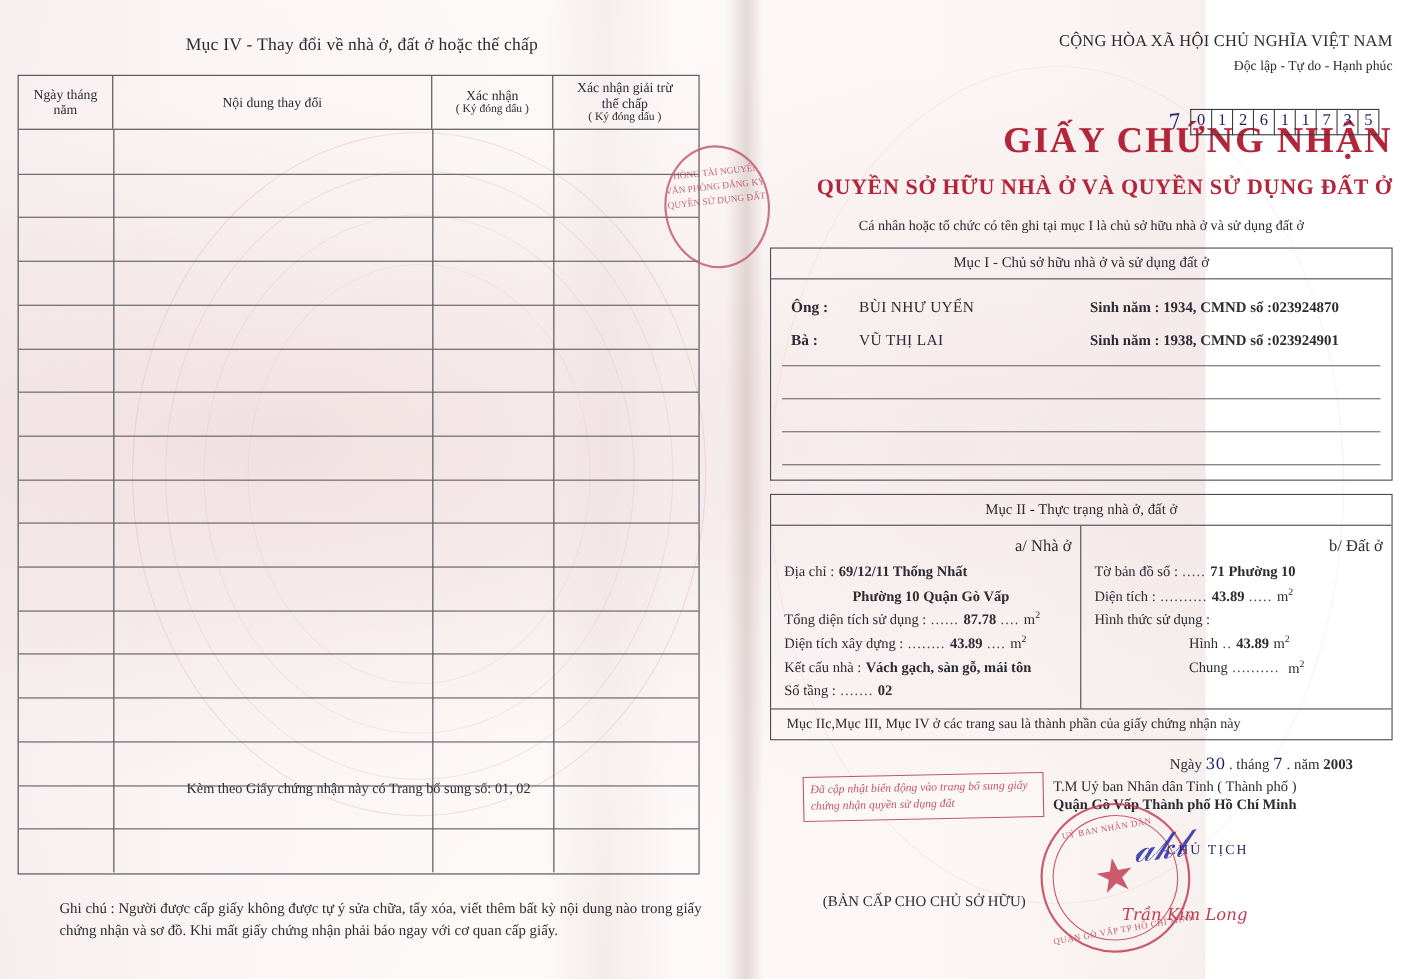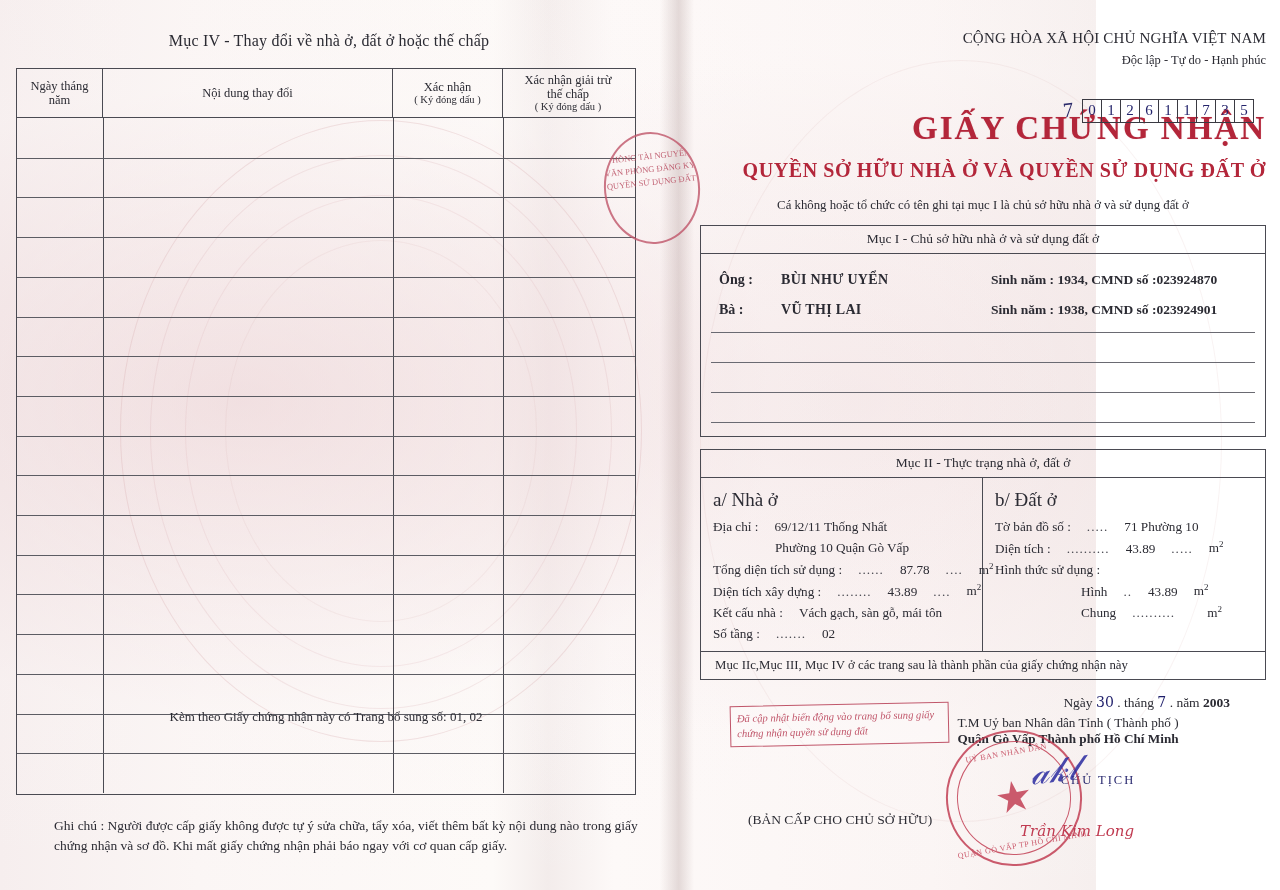"Cá không hoặc tổ chức" div.gcn-desc { text: không -> nhân }
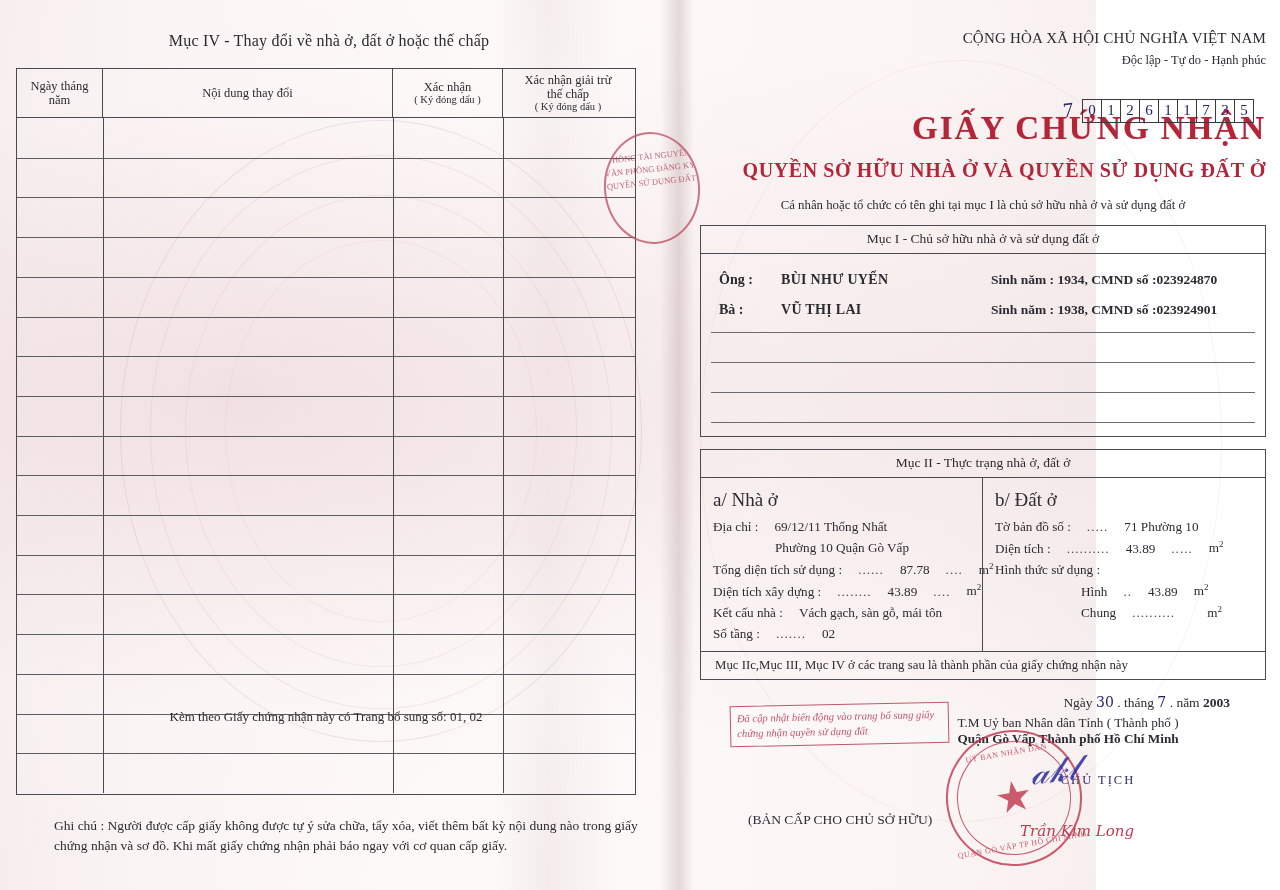"BÙI NHƯ UYỂN" .muc1-row .nm { font-weight: bold -> normal }
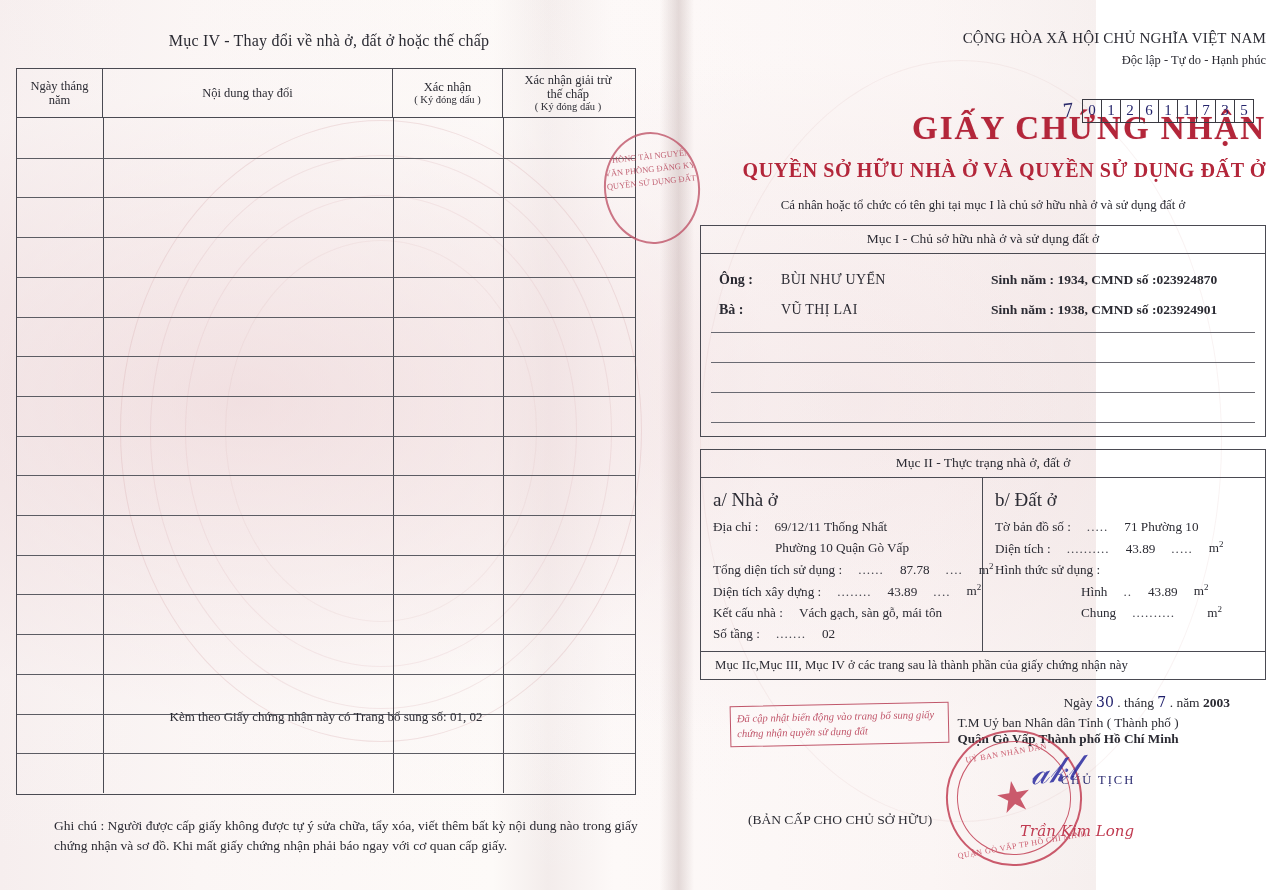"a/ Nhà ở" .muc2-col .hd { font-size: 19px -> 15px; text-align: none -> right }
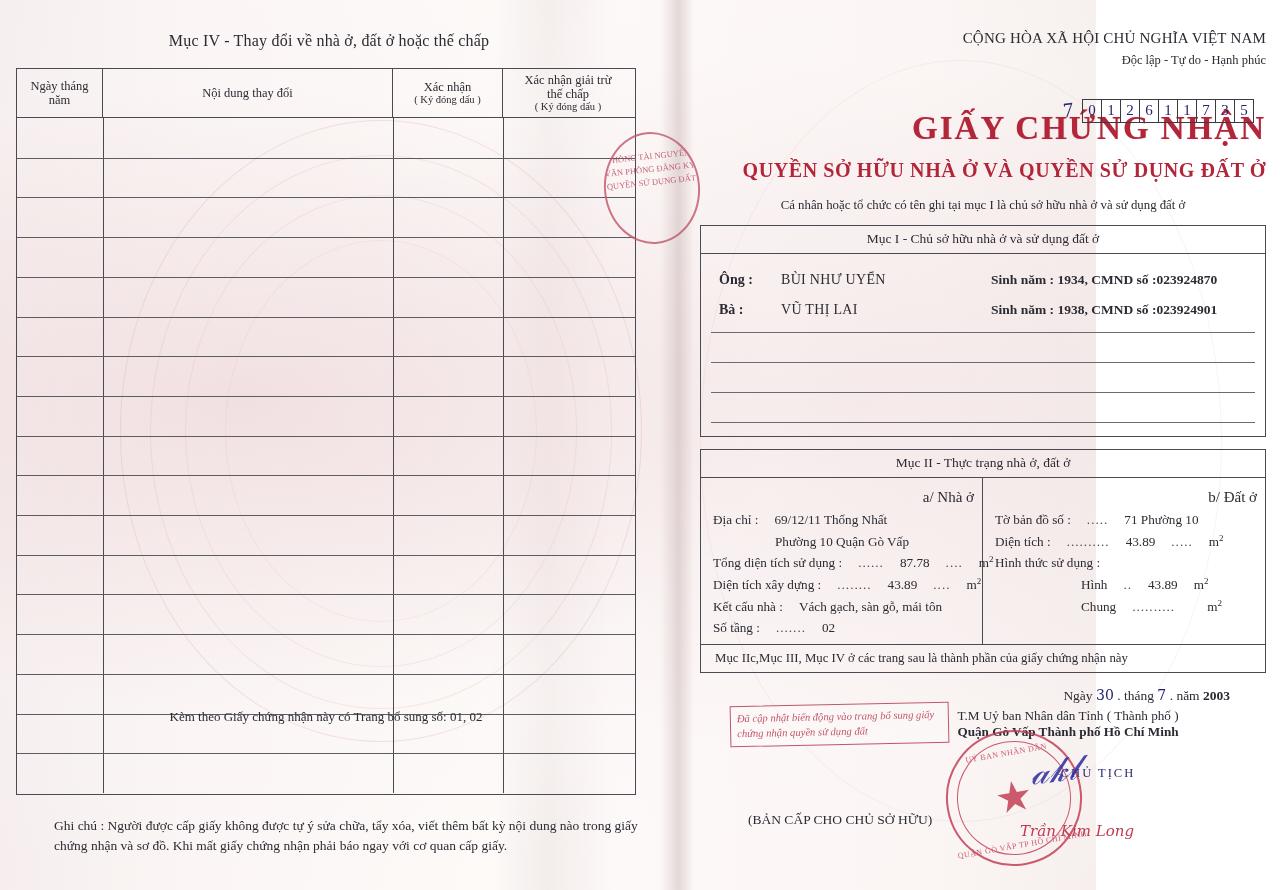"Địa chỉ :" .r-line { gap: 16px -> 4px }
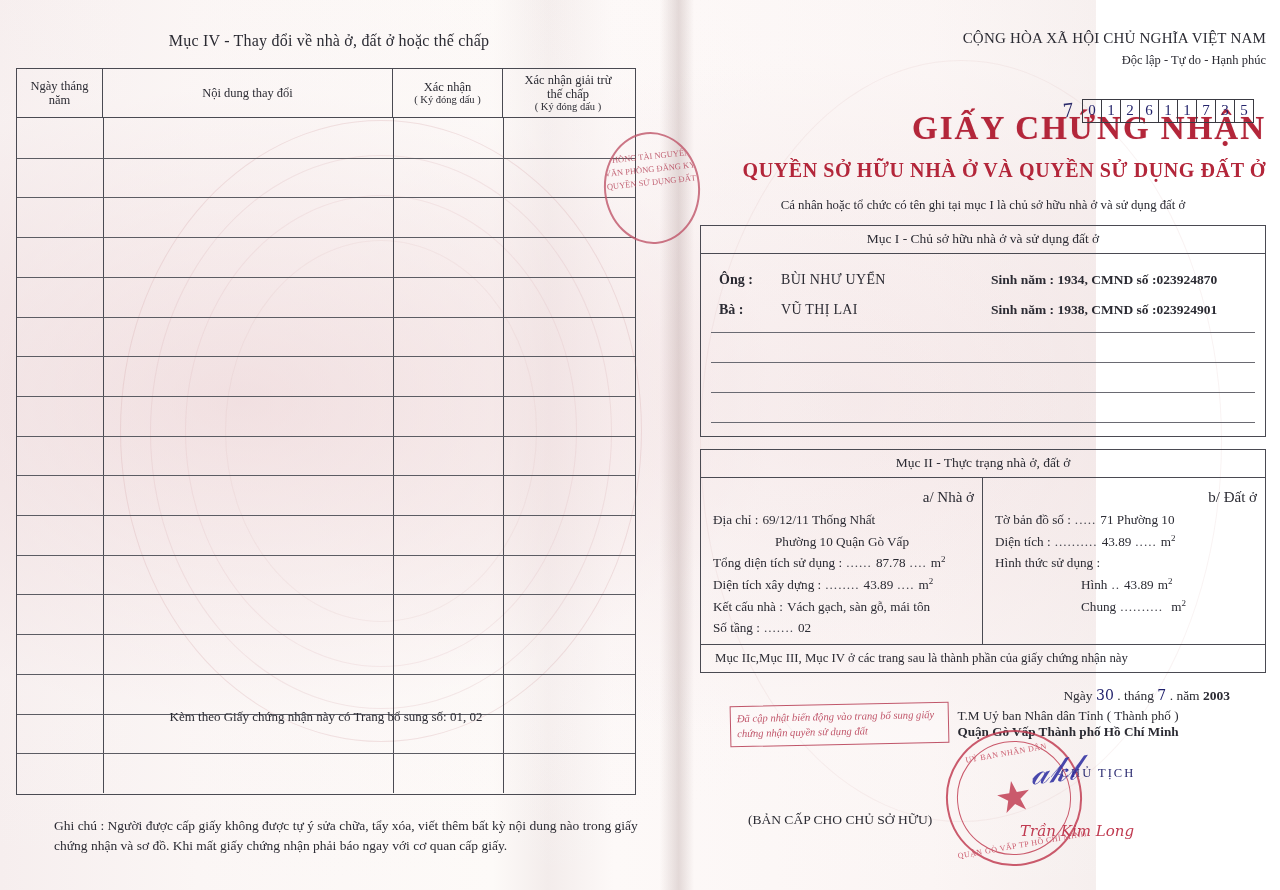"69/12/11 Thống Nhất" .val { font-weight: normal -> bold }
